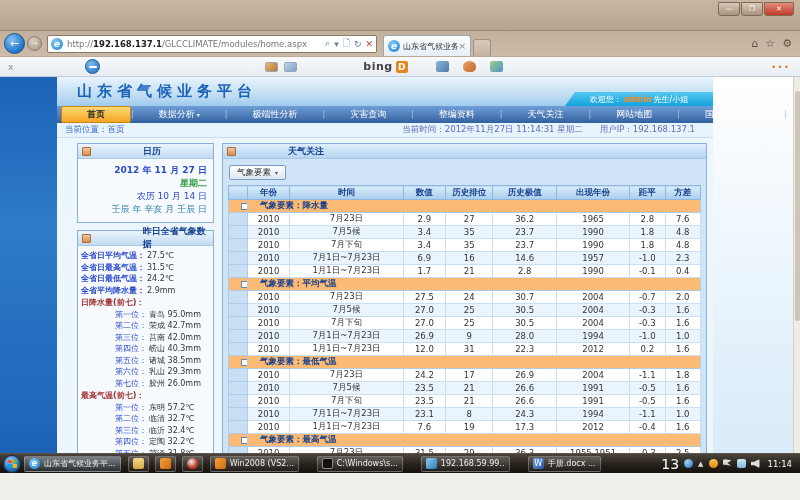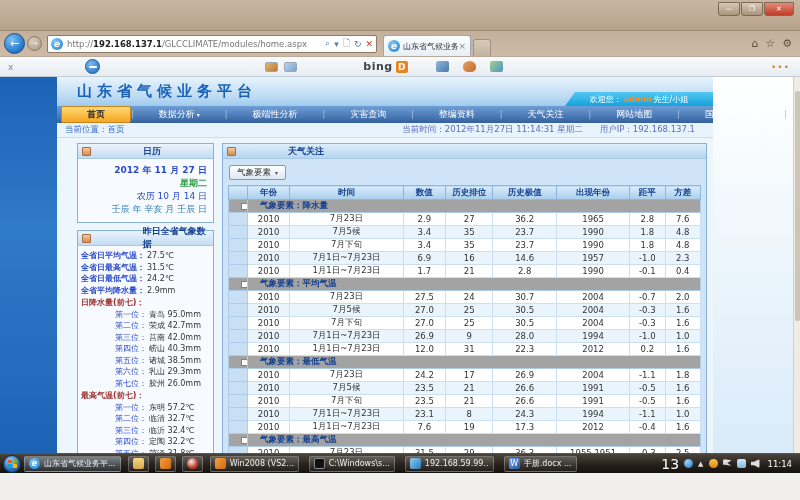"气象要素：降水量" tr.grp td { background: #a3a3a3 -> #fdba74 }
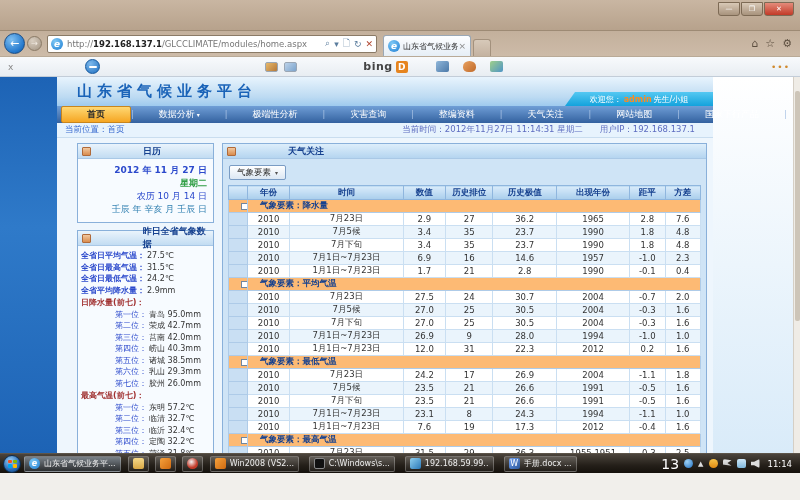"Win2008 (VS2..." div { gap: 7px -> 15px }
